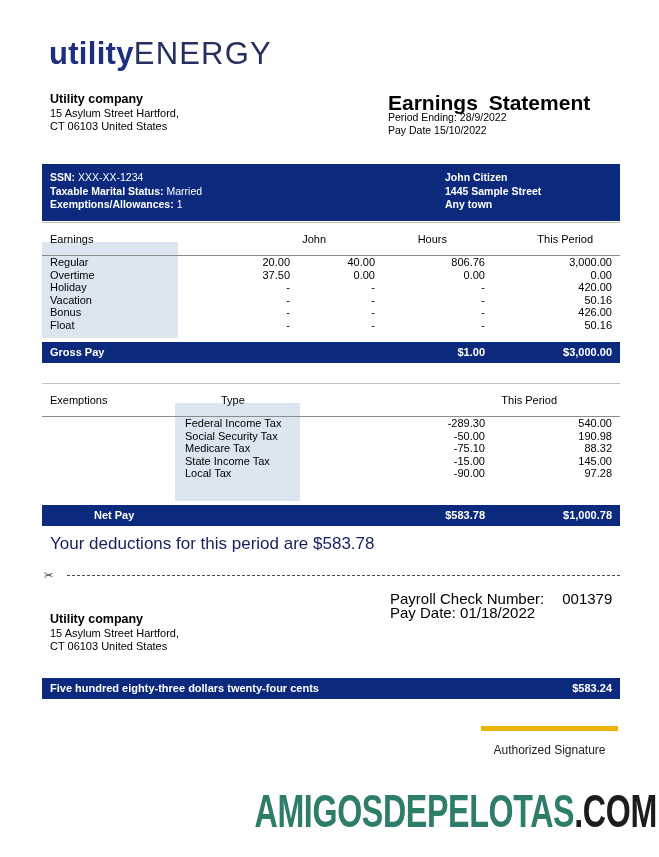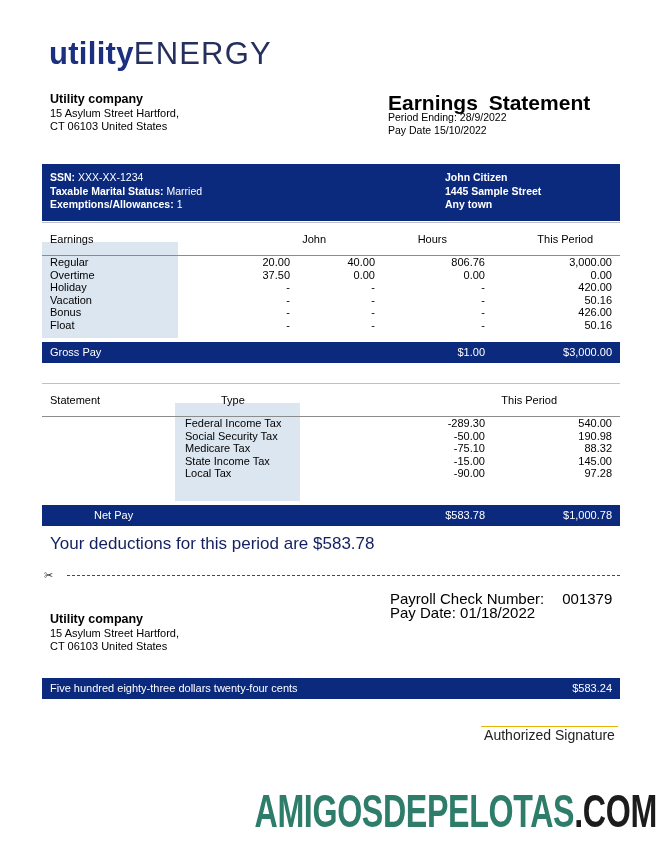"Gross Pay" .bar { font-weight: normal -> bold }
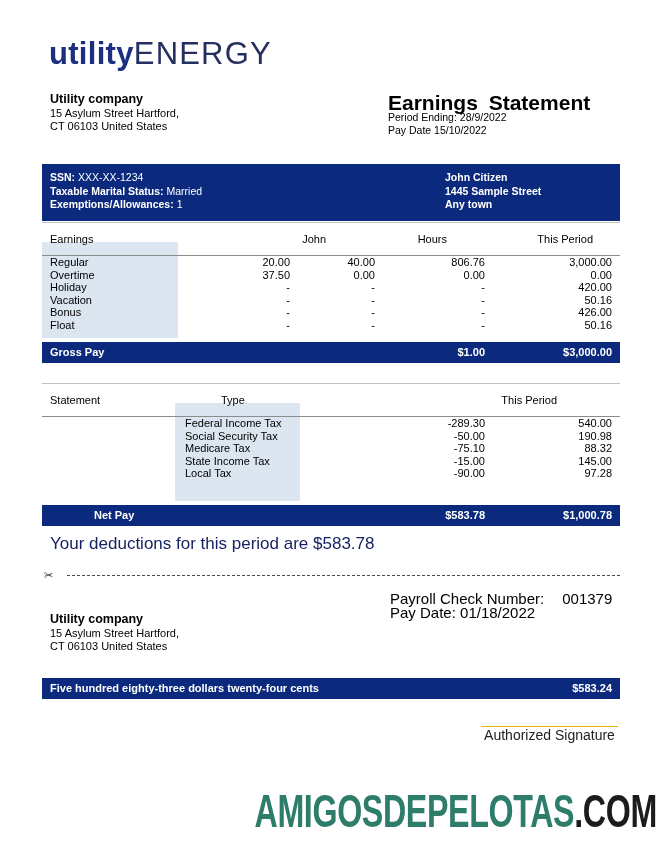"Statement" div.c-label { text: Statement -> Exemptions }
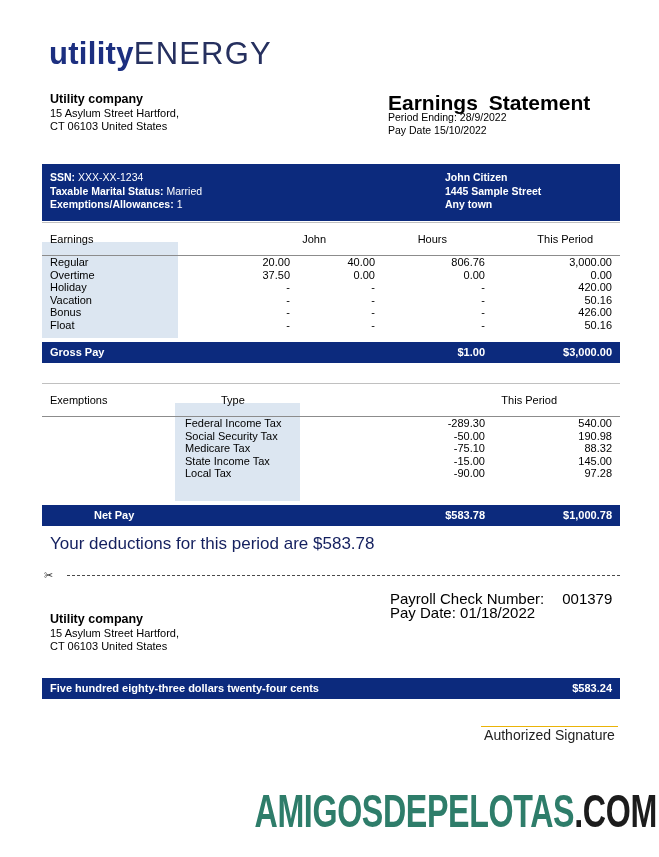"Authorized Signature" .signature { border-top: 1px solid #eab308 -> 5px solid #eab308; font-size: 14px -> 12px; padding-top: 0 -> 12px }
